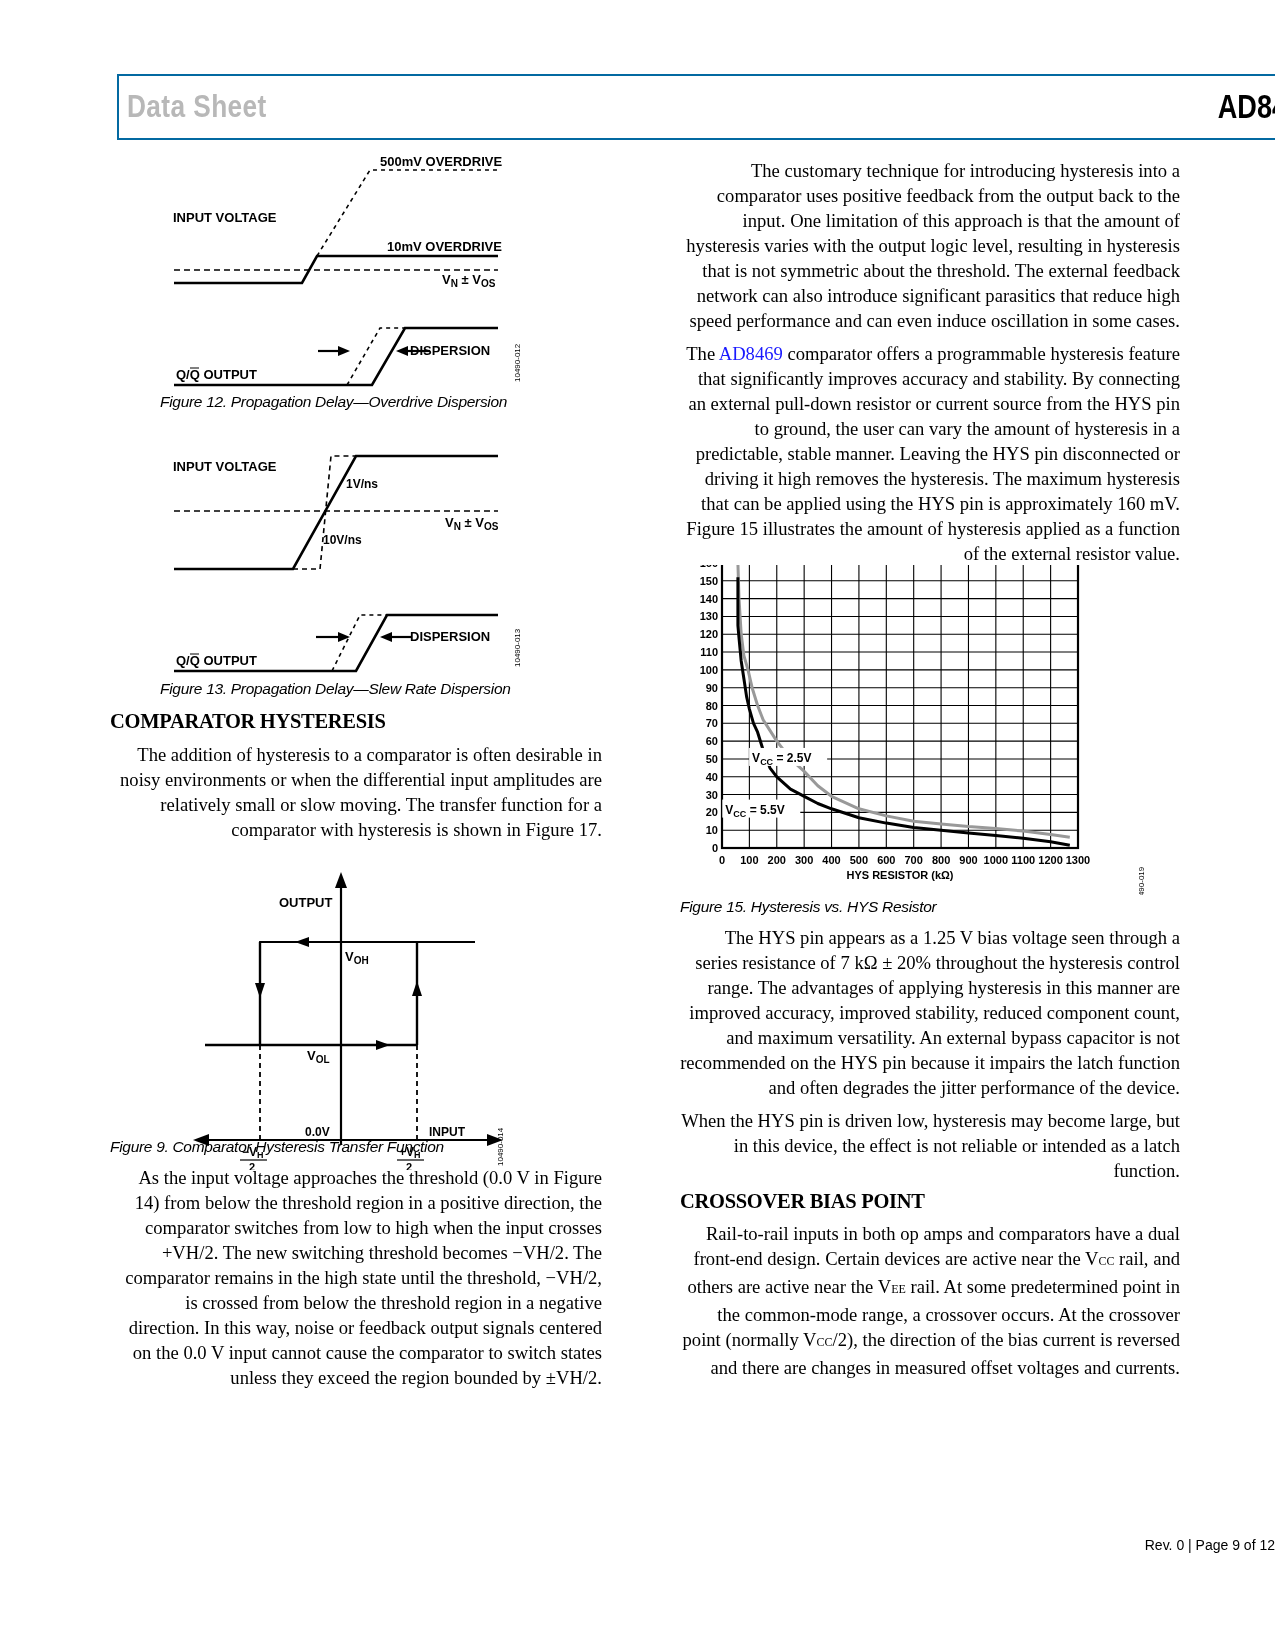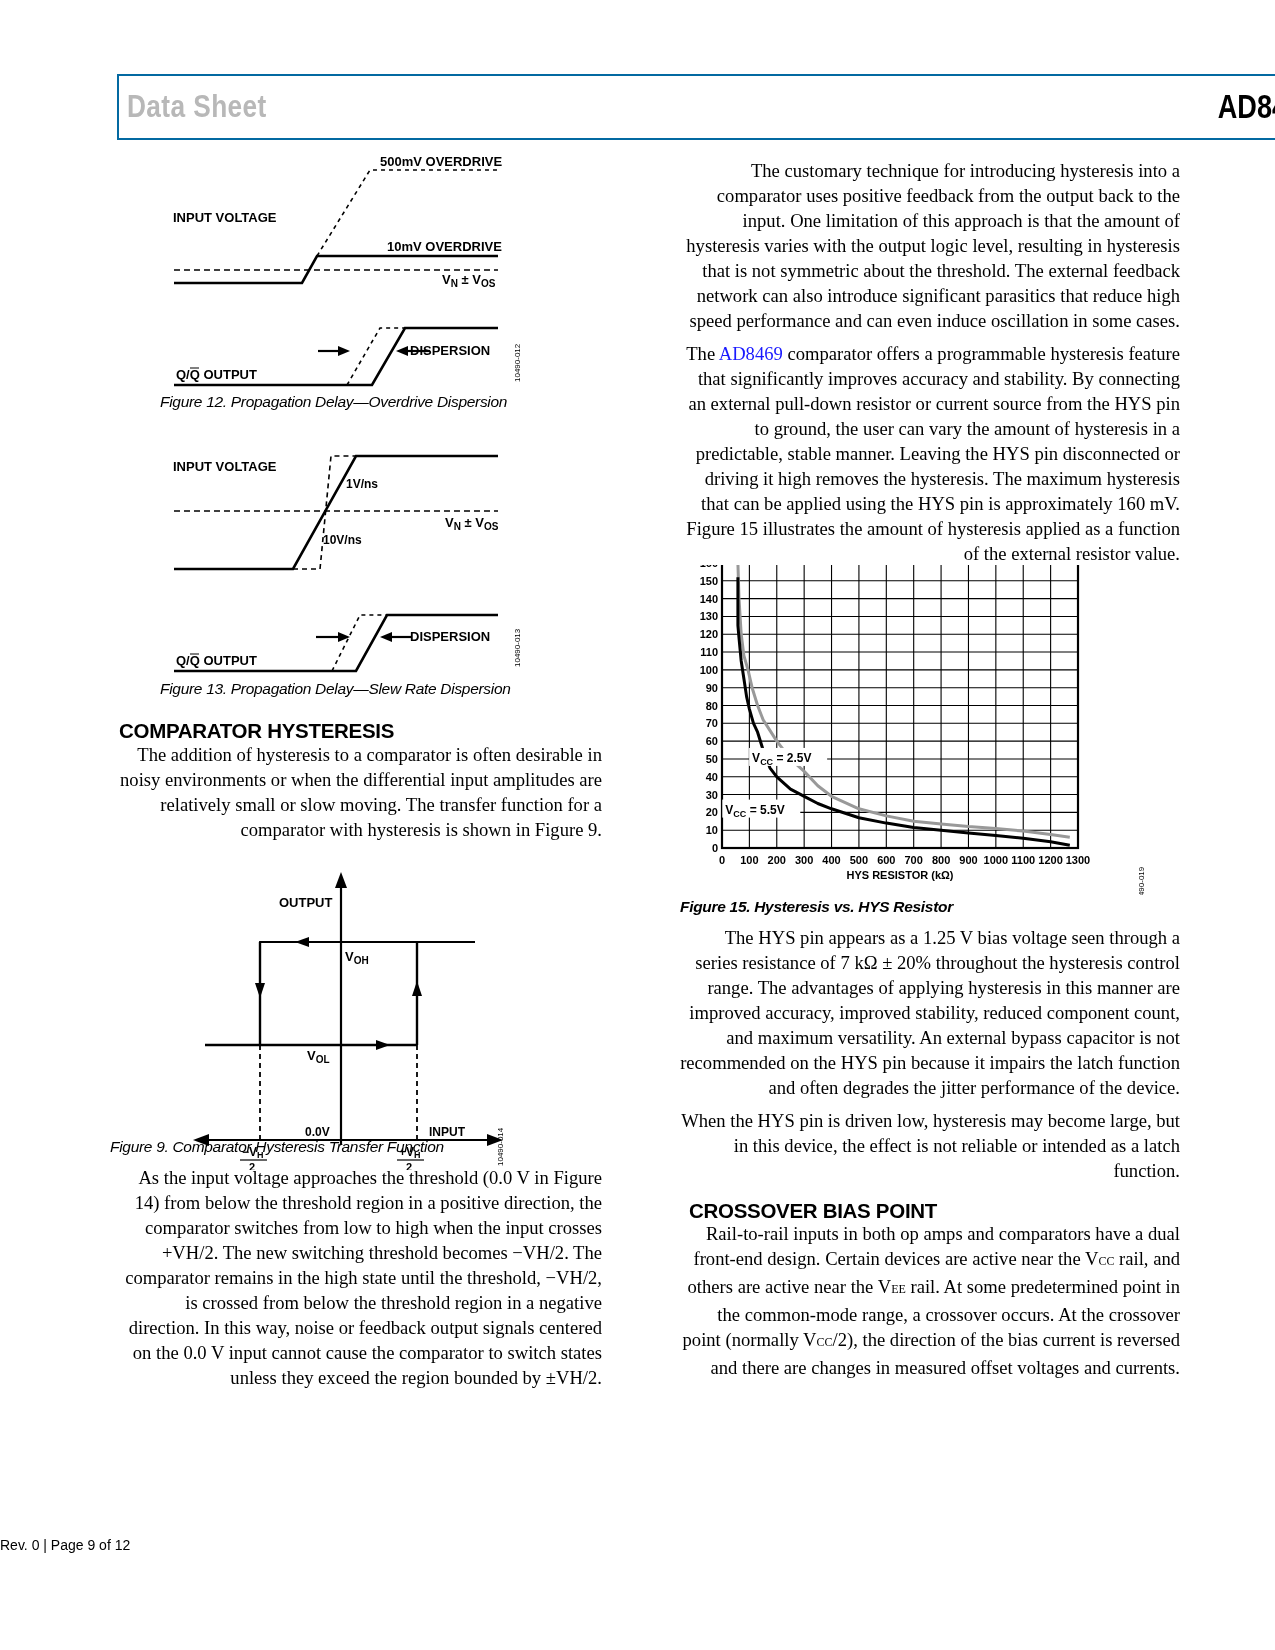"COMPARATOR HYSTERESIS" h2 { font-family: Liberation Sans, sans-serif -> Liberation Serif, serif; margin: 9px -> 0 }
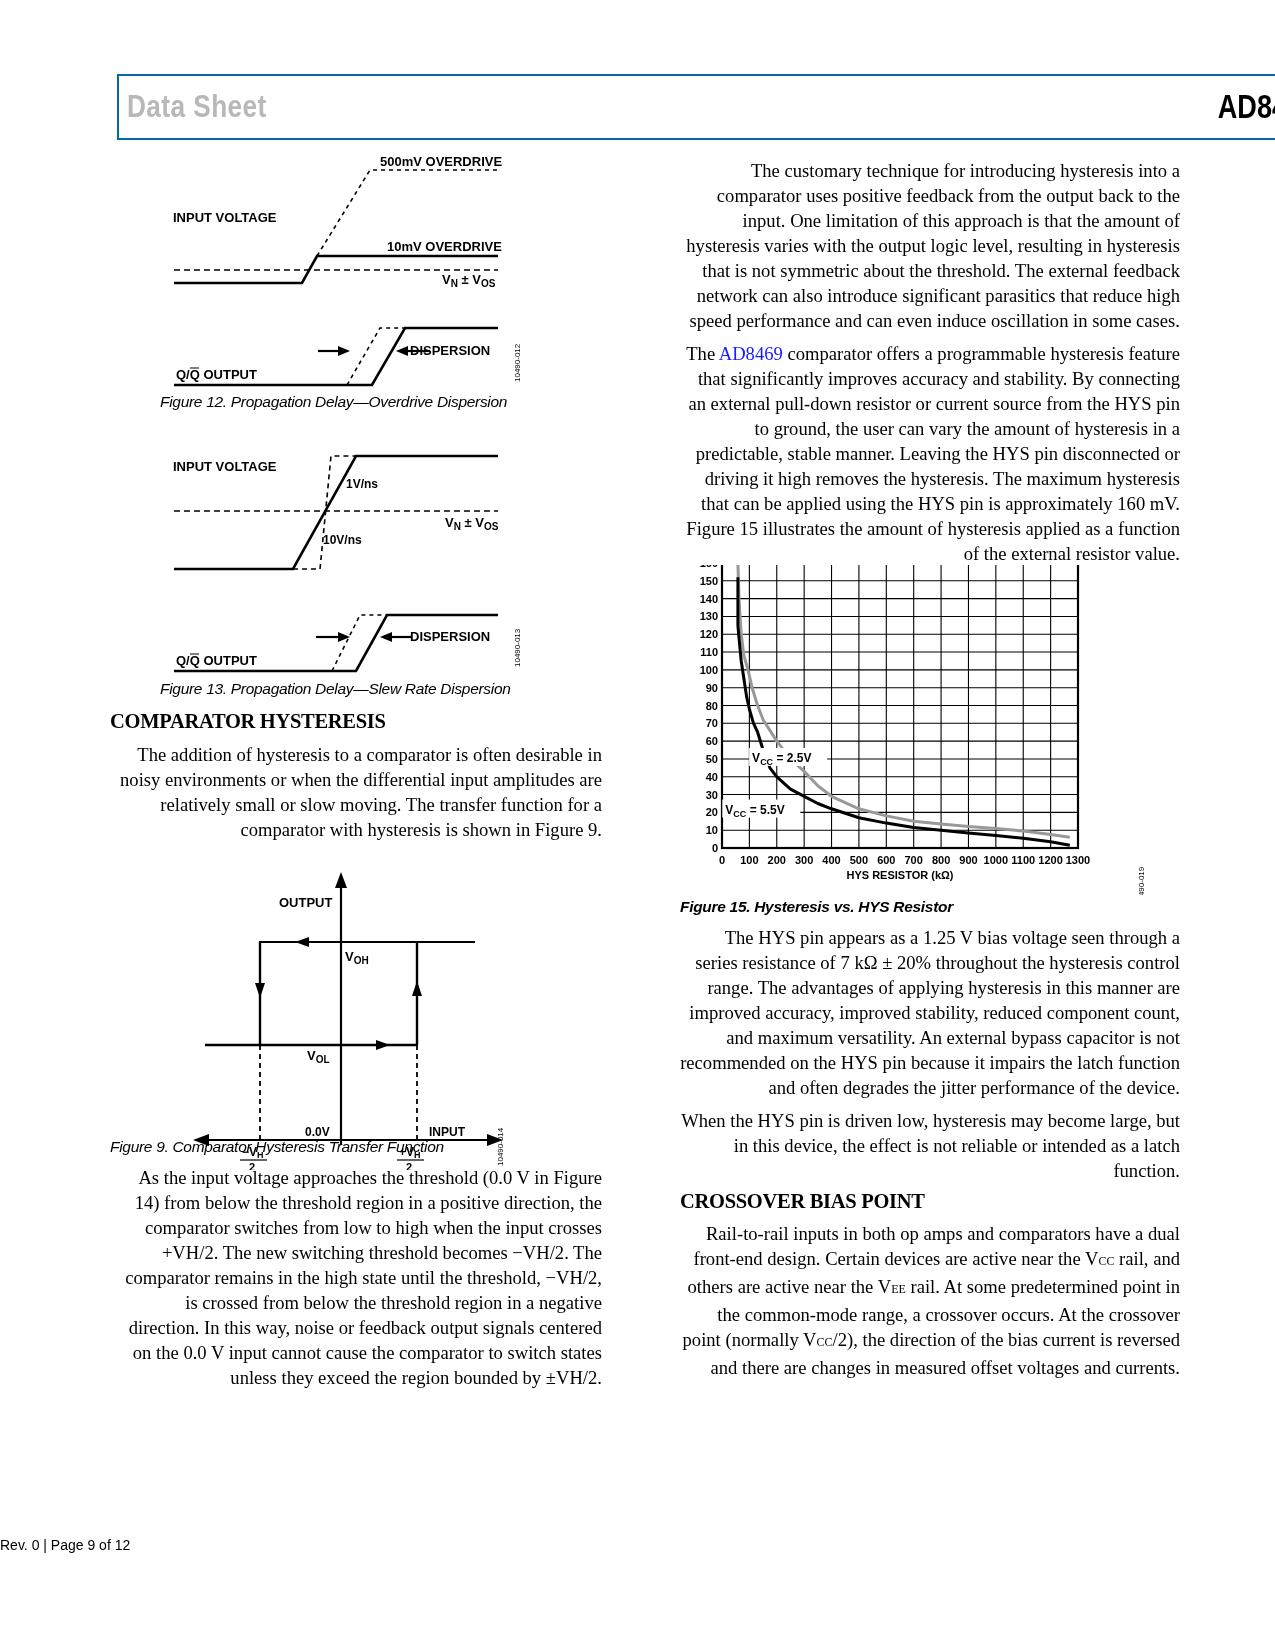"The addition of hysteresis to" p { text: 9 -> 17 }
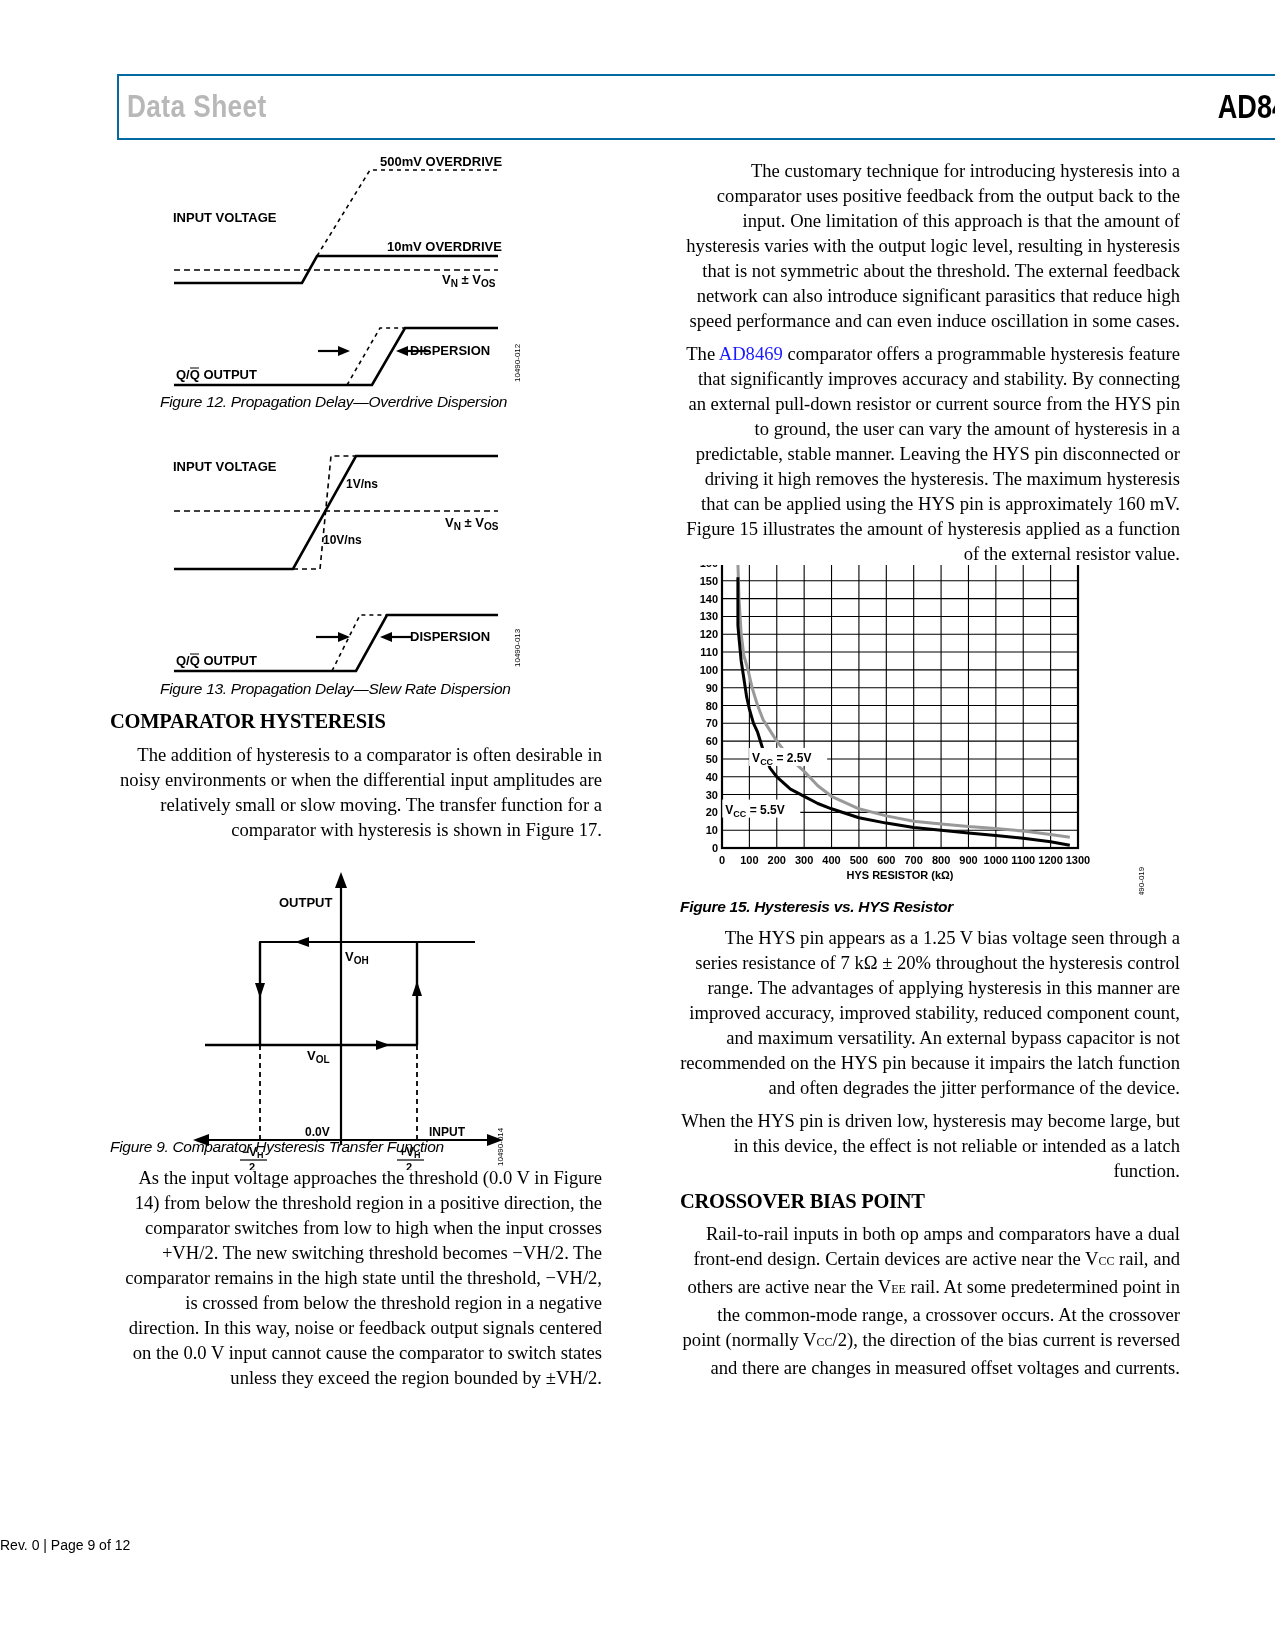"Figure 15. Hysteresis vs. HYS" div.caption { font-weight: bold -> none }
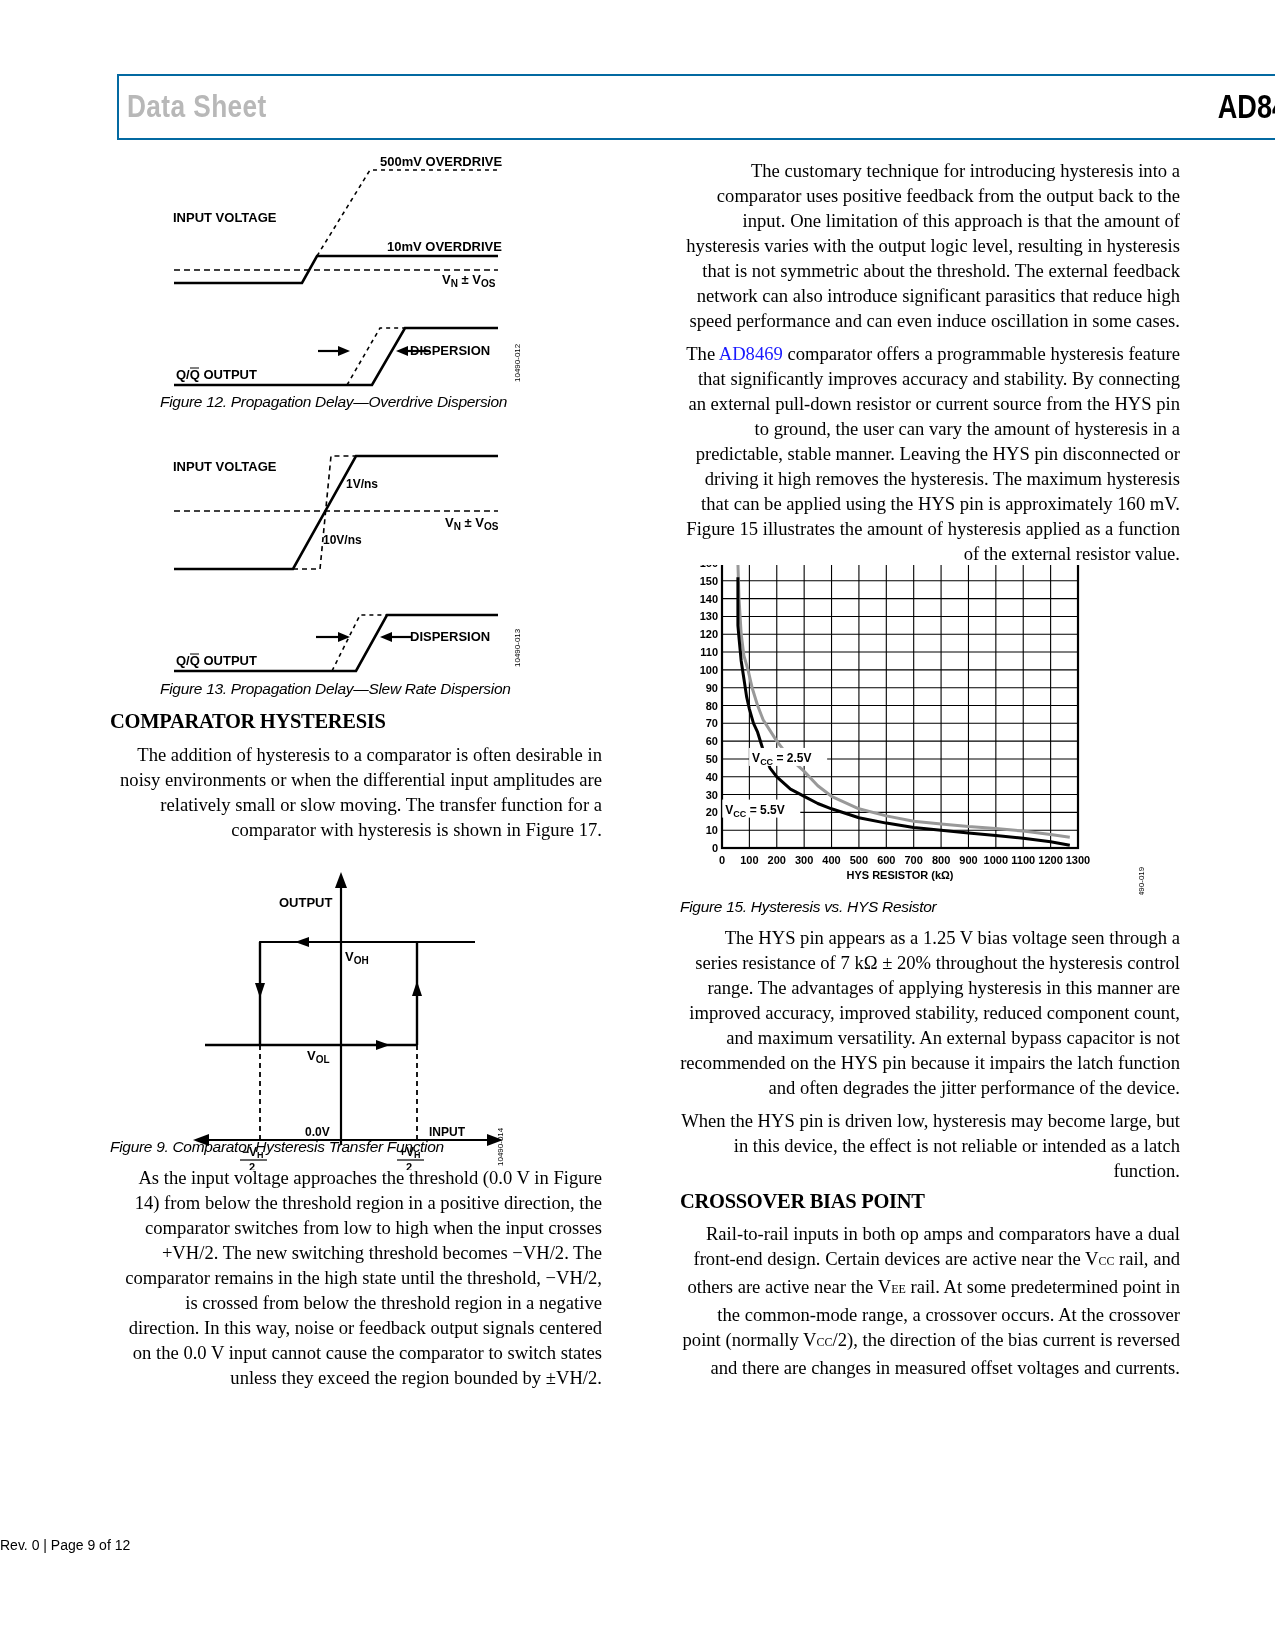"Rev. 0 | Page 9" .footer { text-align: left -> right }
